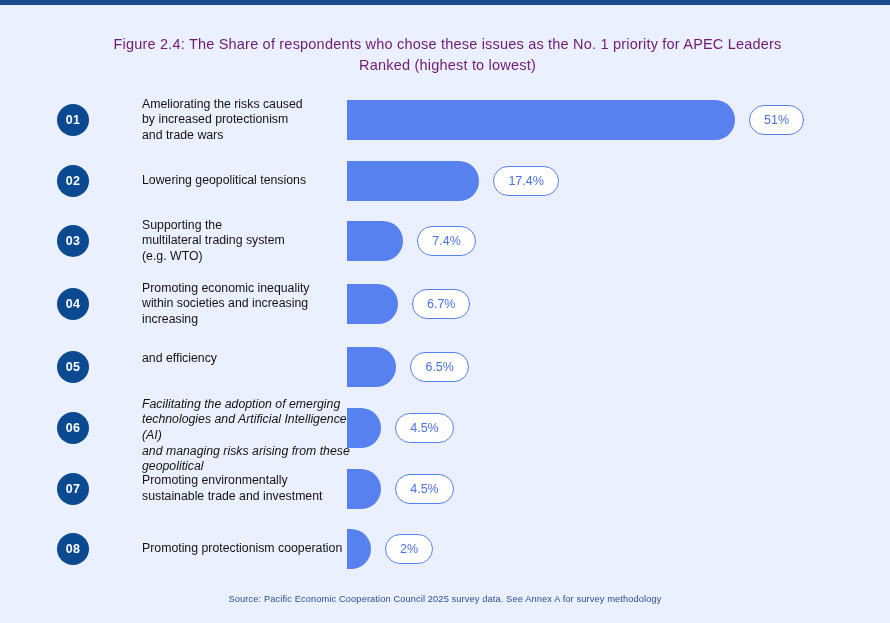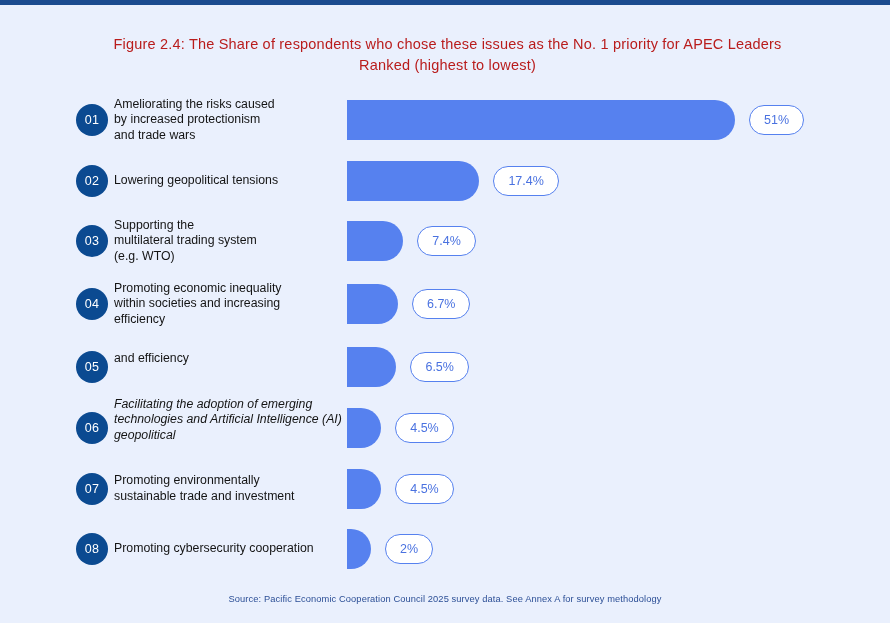"Figure 2.4: The Share of" #chart-title { color: #b91c1c -> #701a75 }
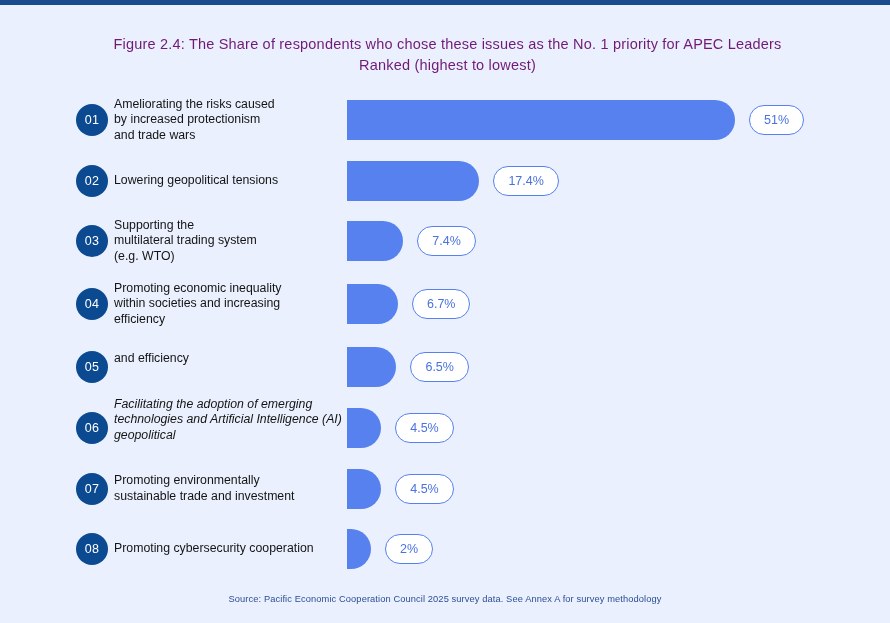"Ameliorating the risks caused" .label .lline { margin-left: none -> 28px }
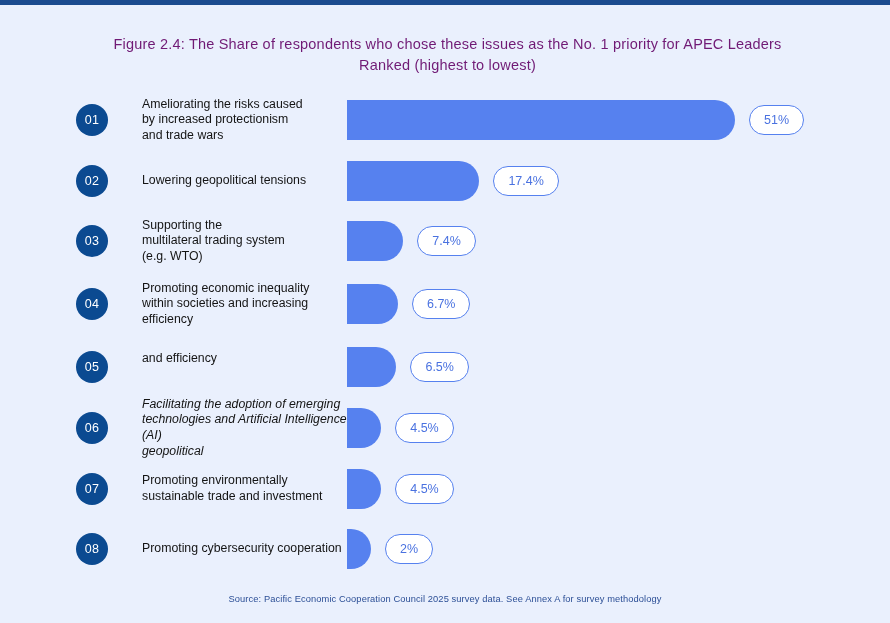"01" .badge { font-weight: normal -> bold; left: 76px -> 57px }
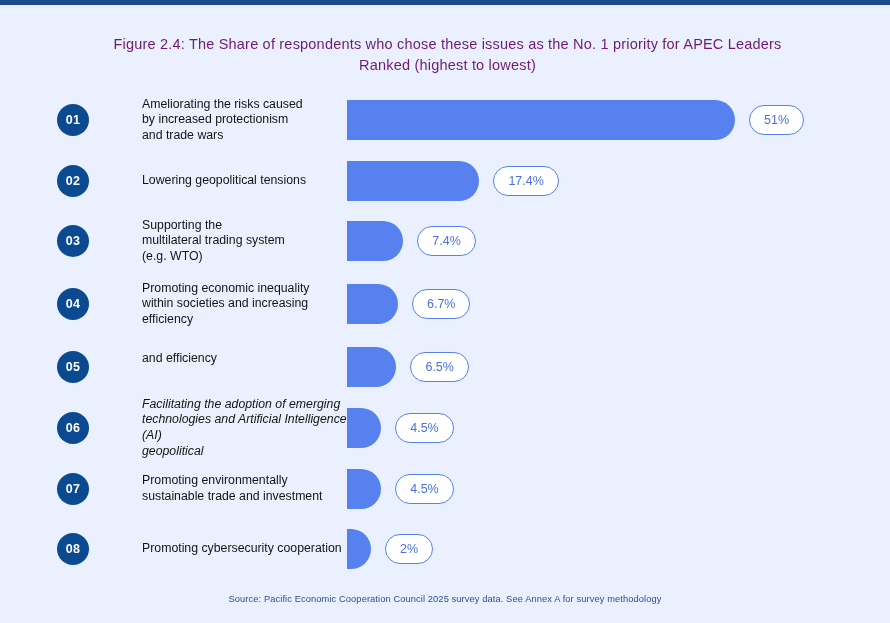"efficiency" span.lline { text: efficiency -> increasing }
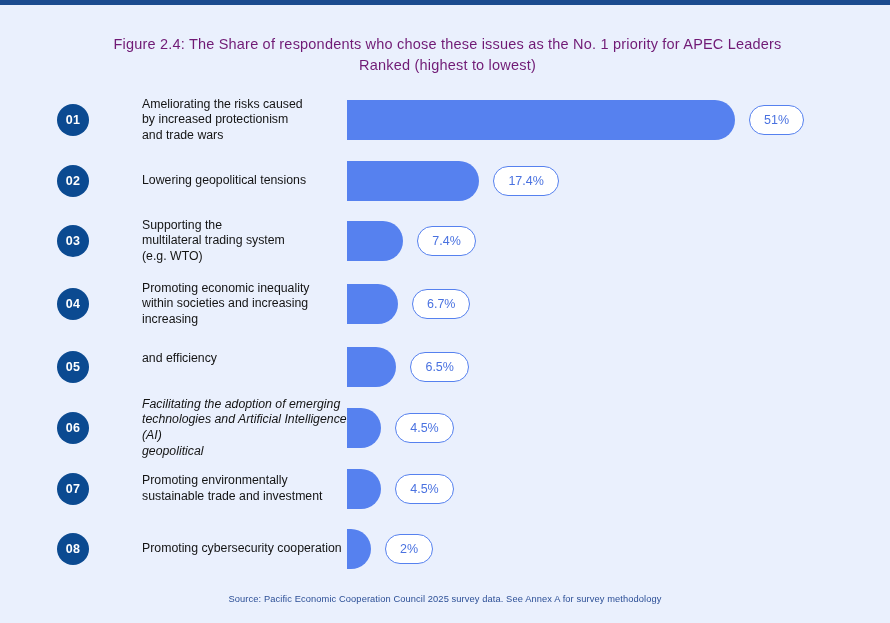"and managing risks arising from" span.lline { html: none -> <span>and managing risks arising from these</span> }
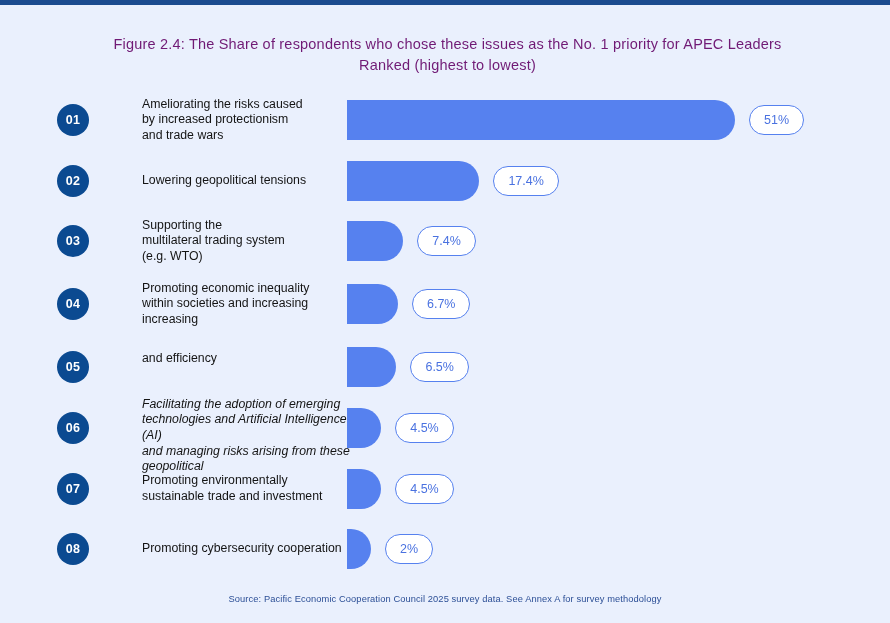"Promoting cybersecurity cooperation" span.lline { text: cybersecurity -> protectionism }
